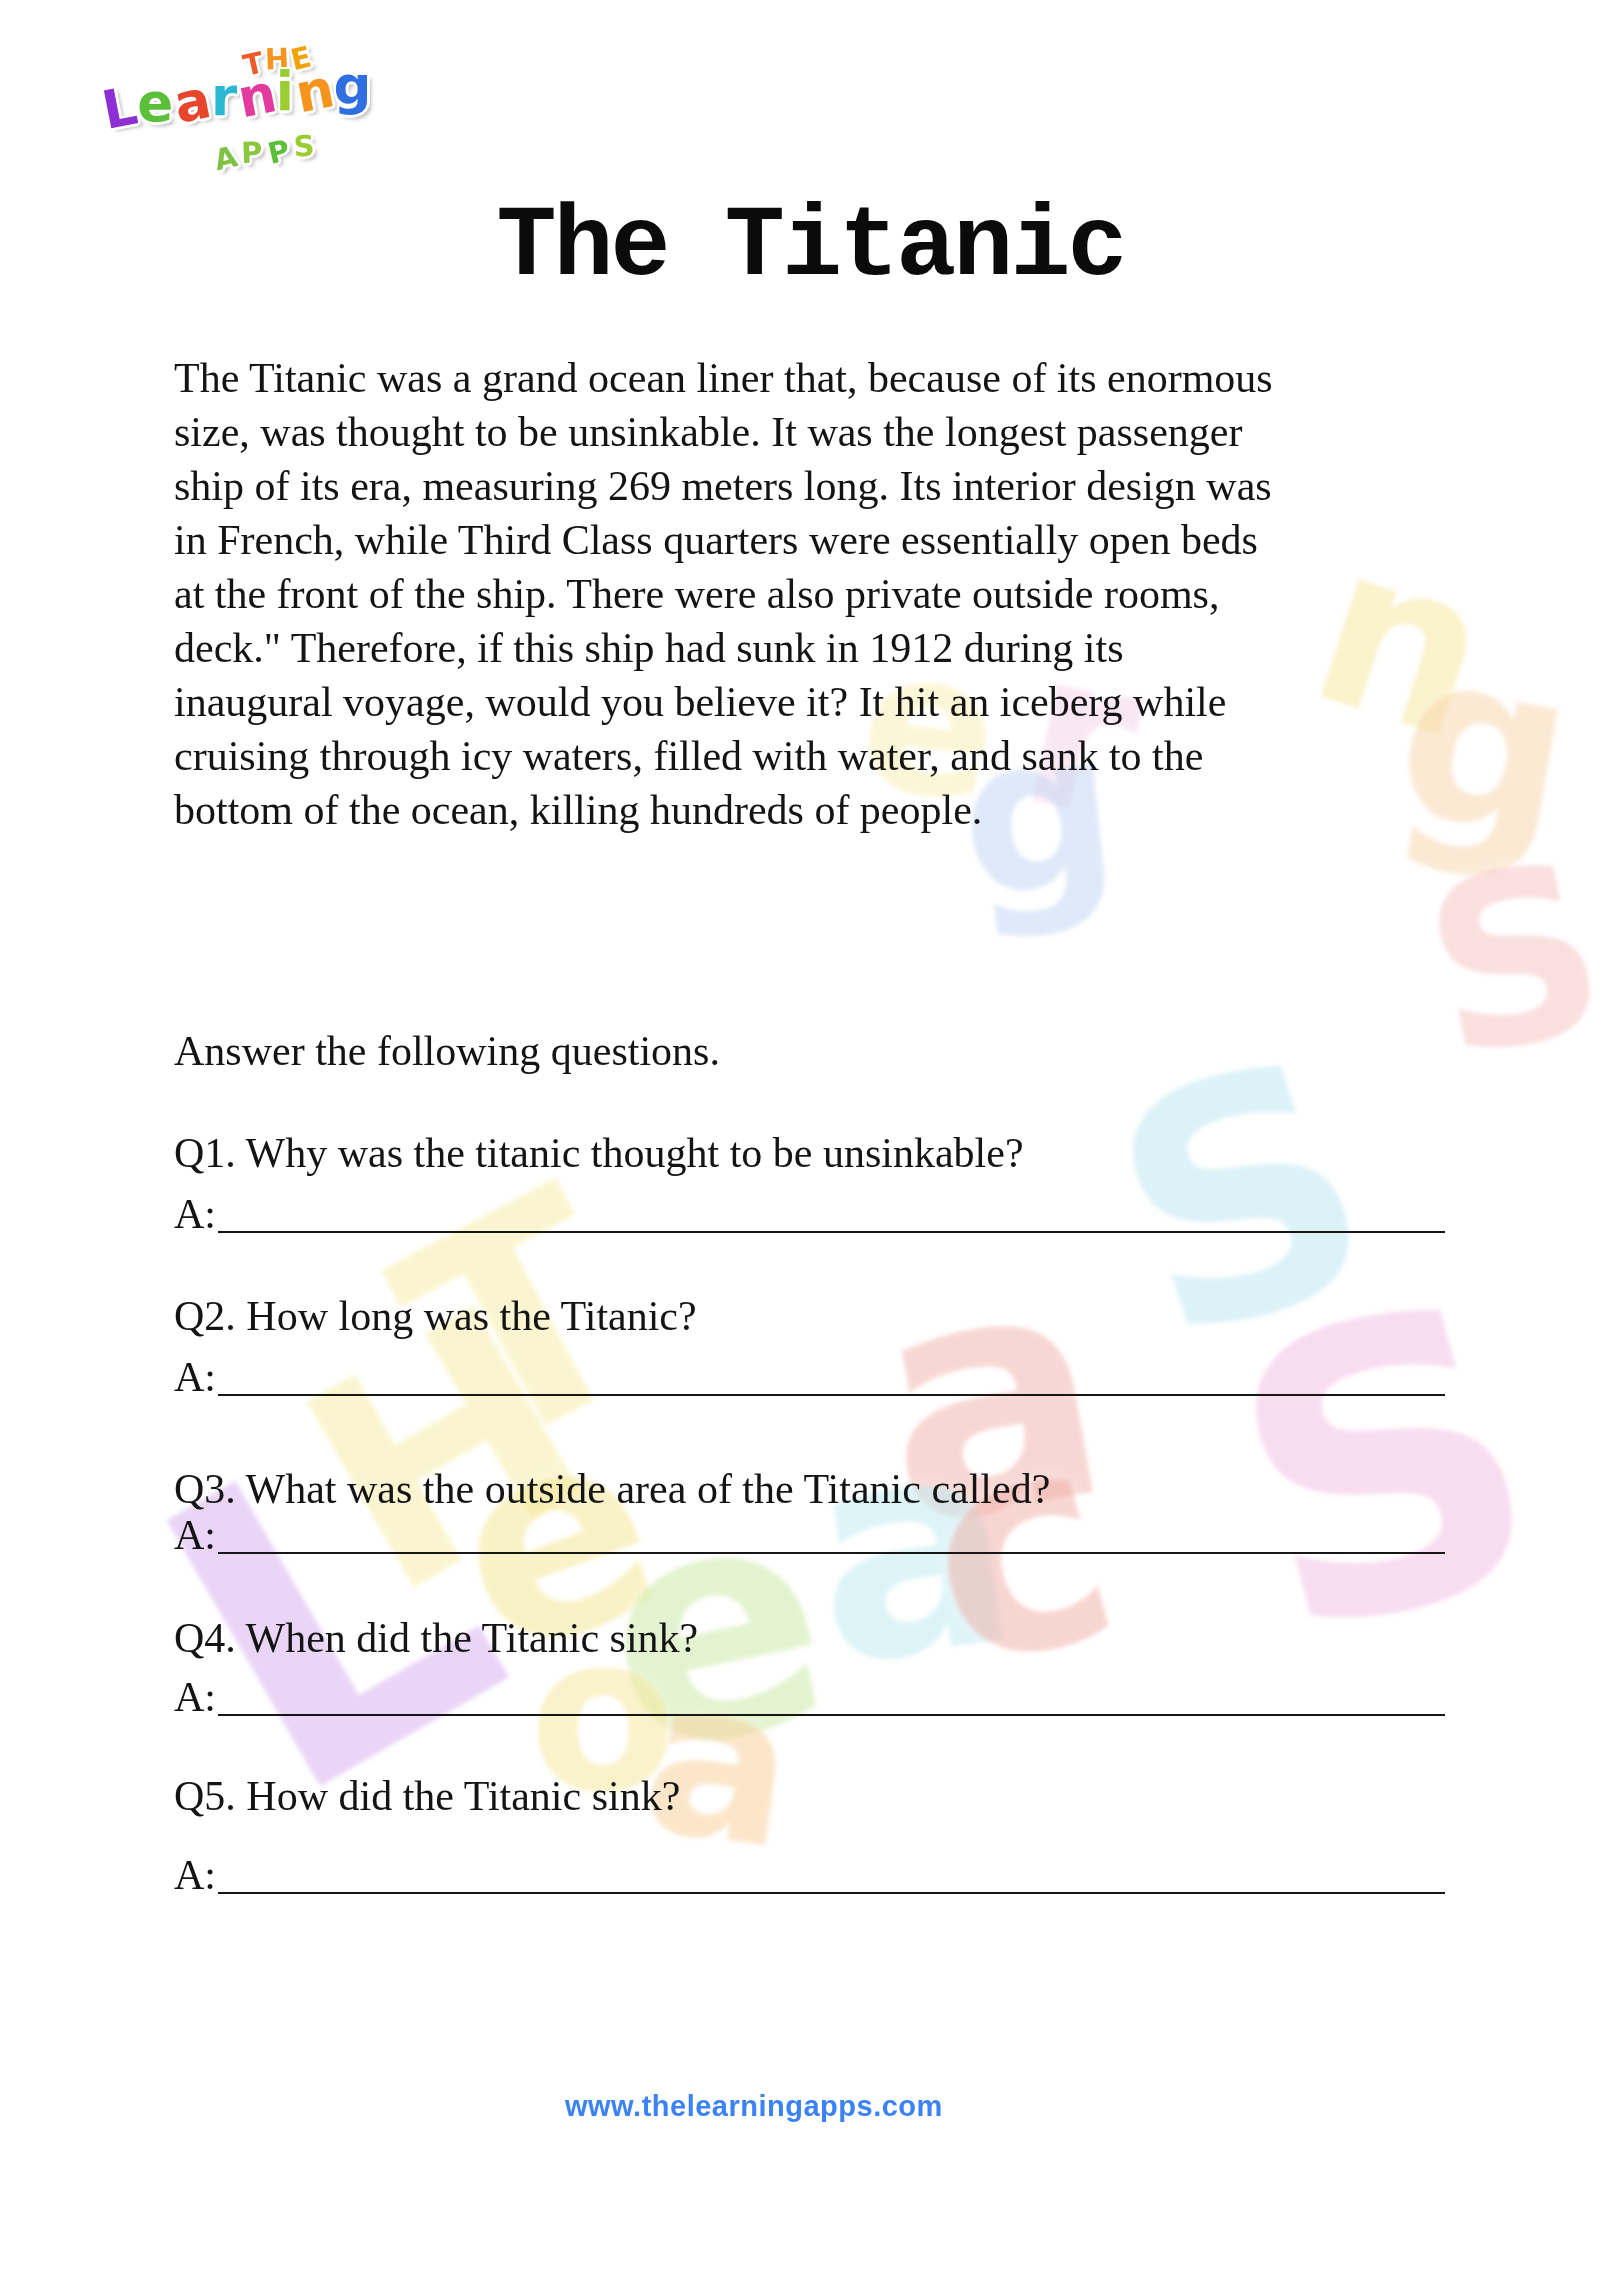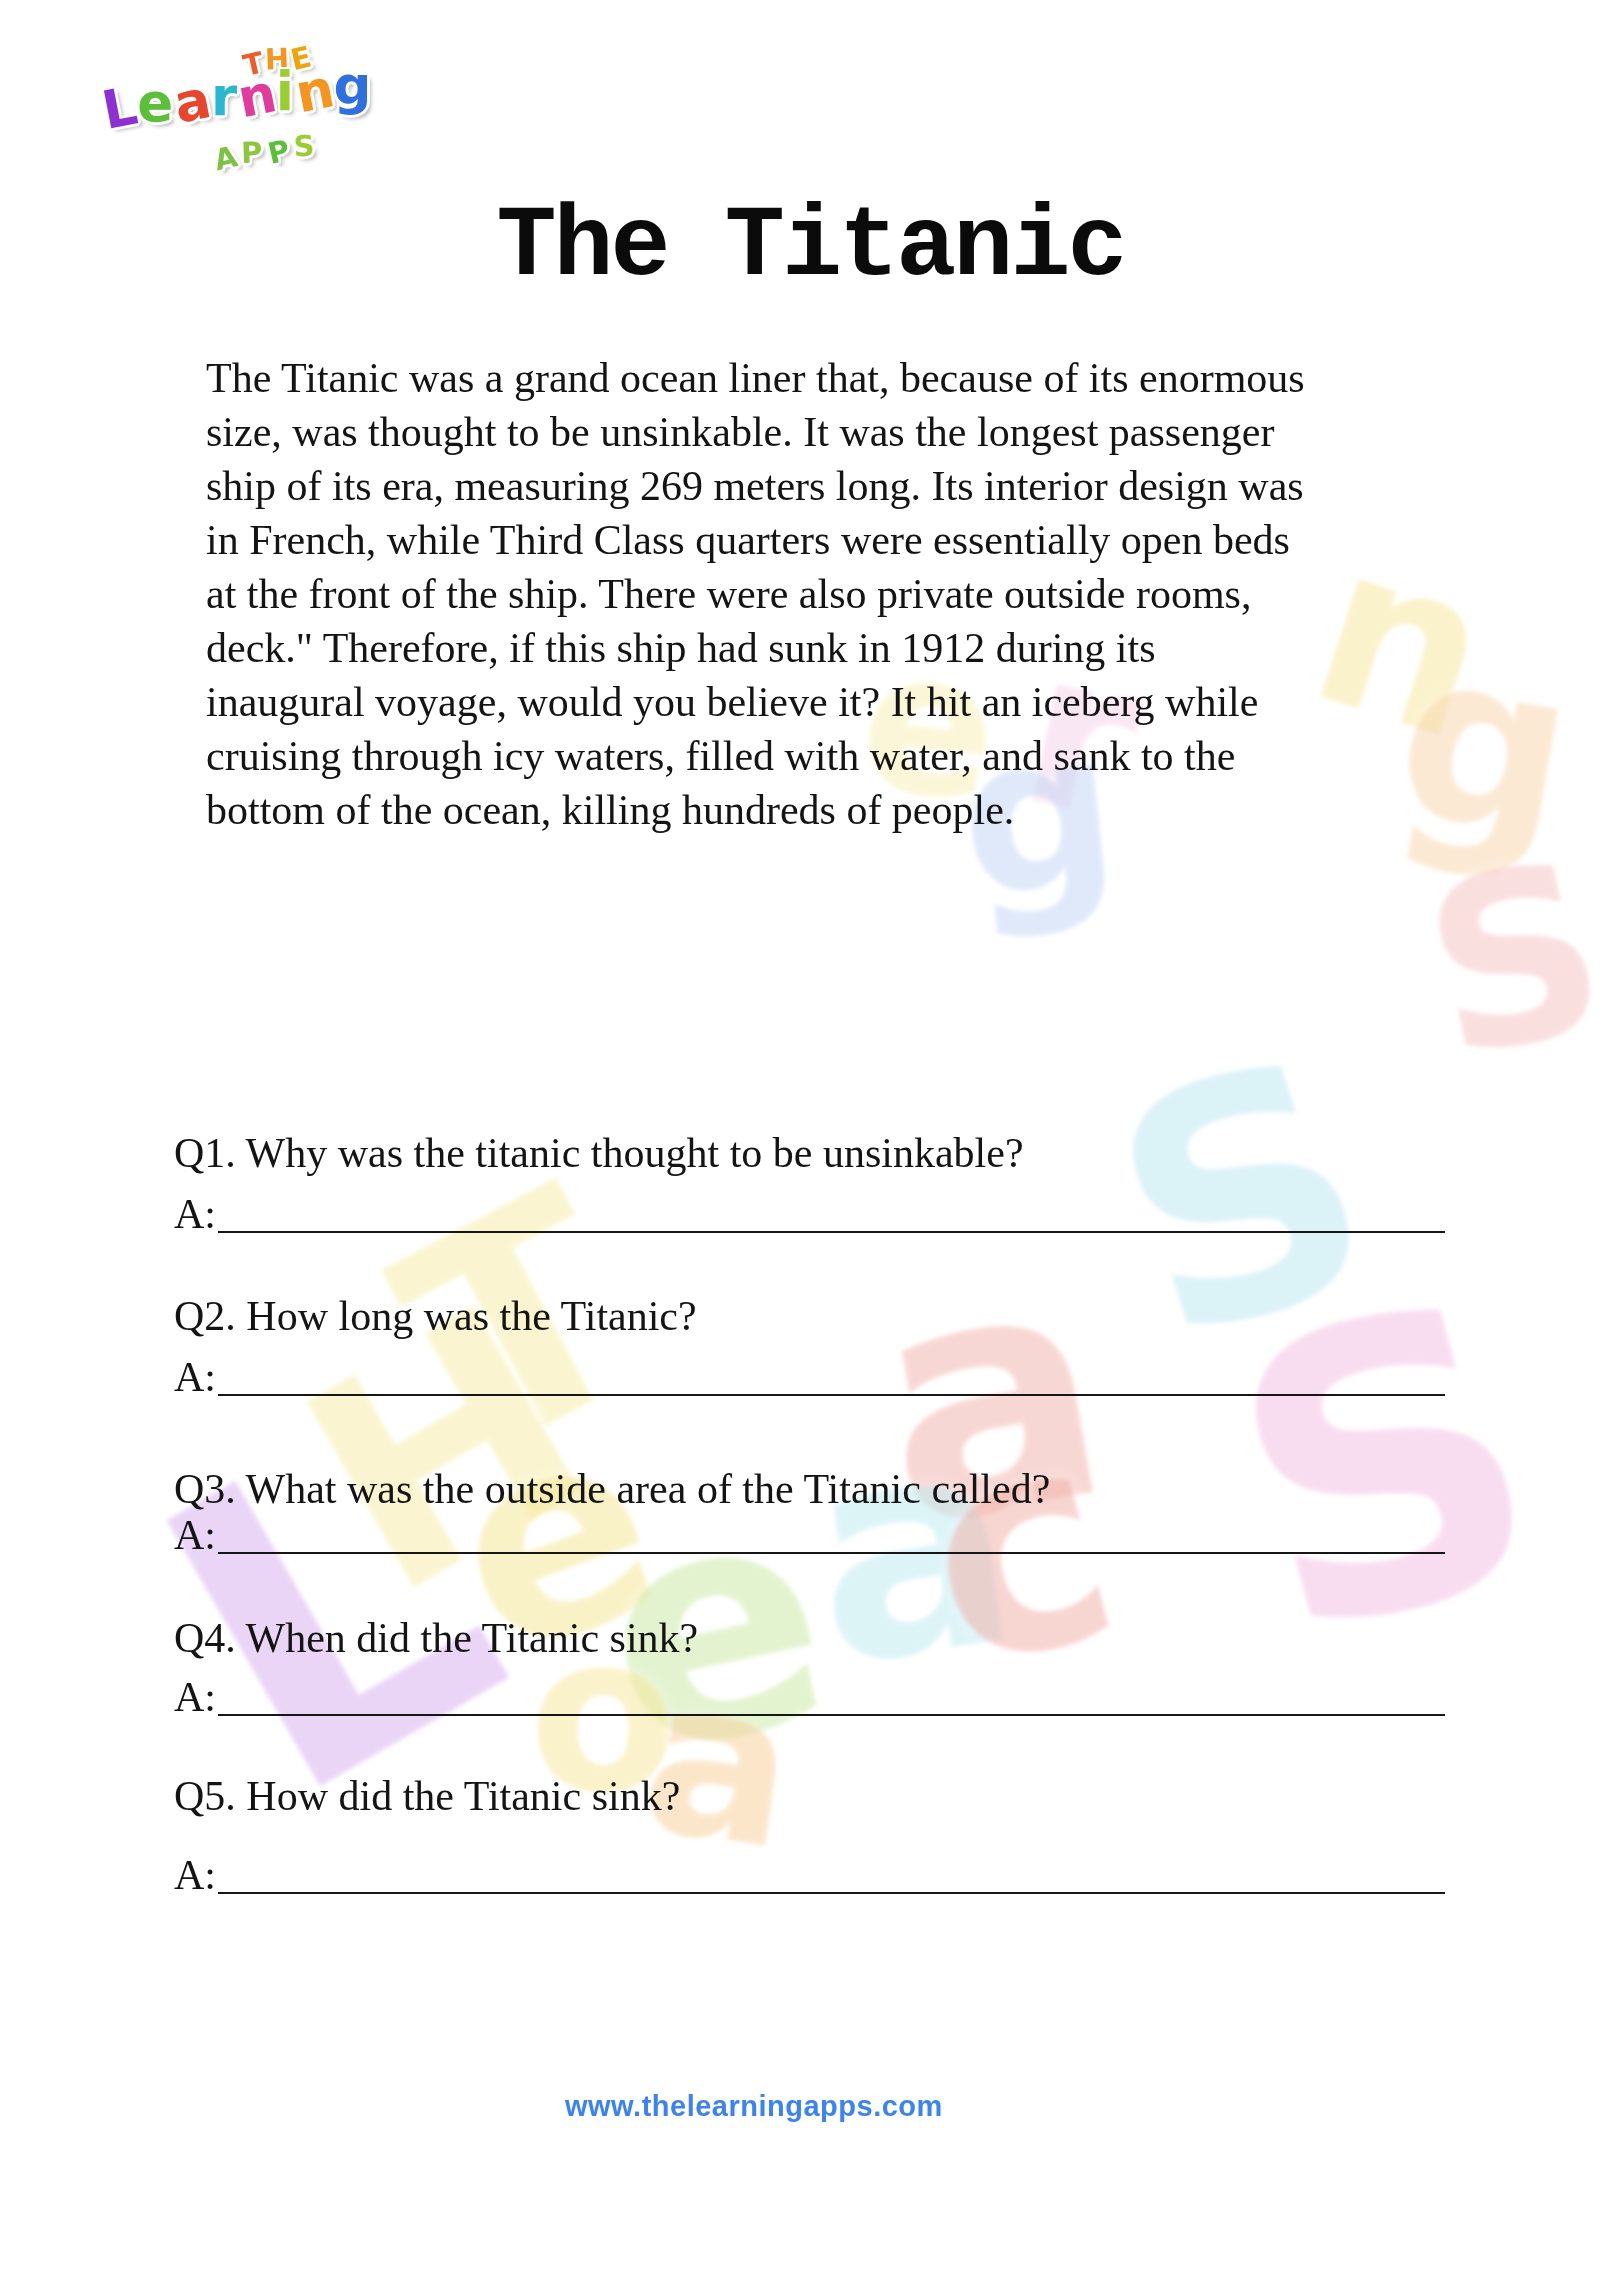"The Titanic was a grand" .passage { margin-left: 32px -> none }
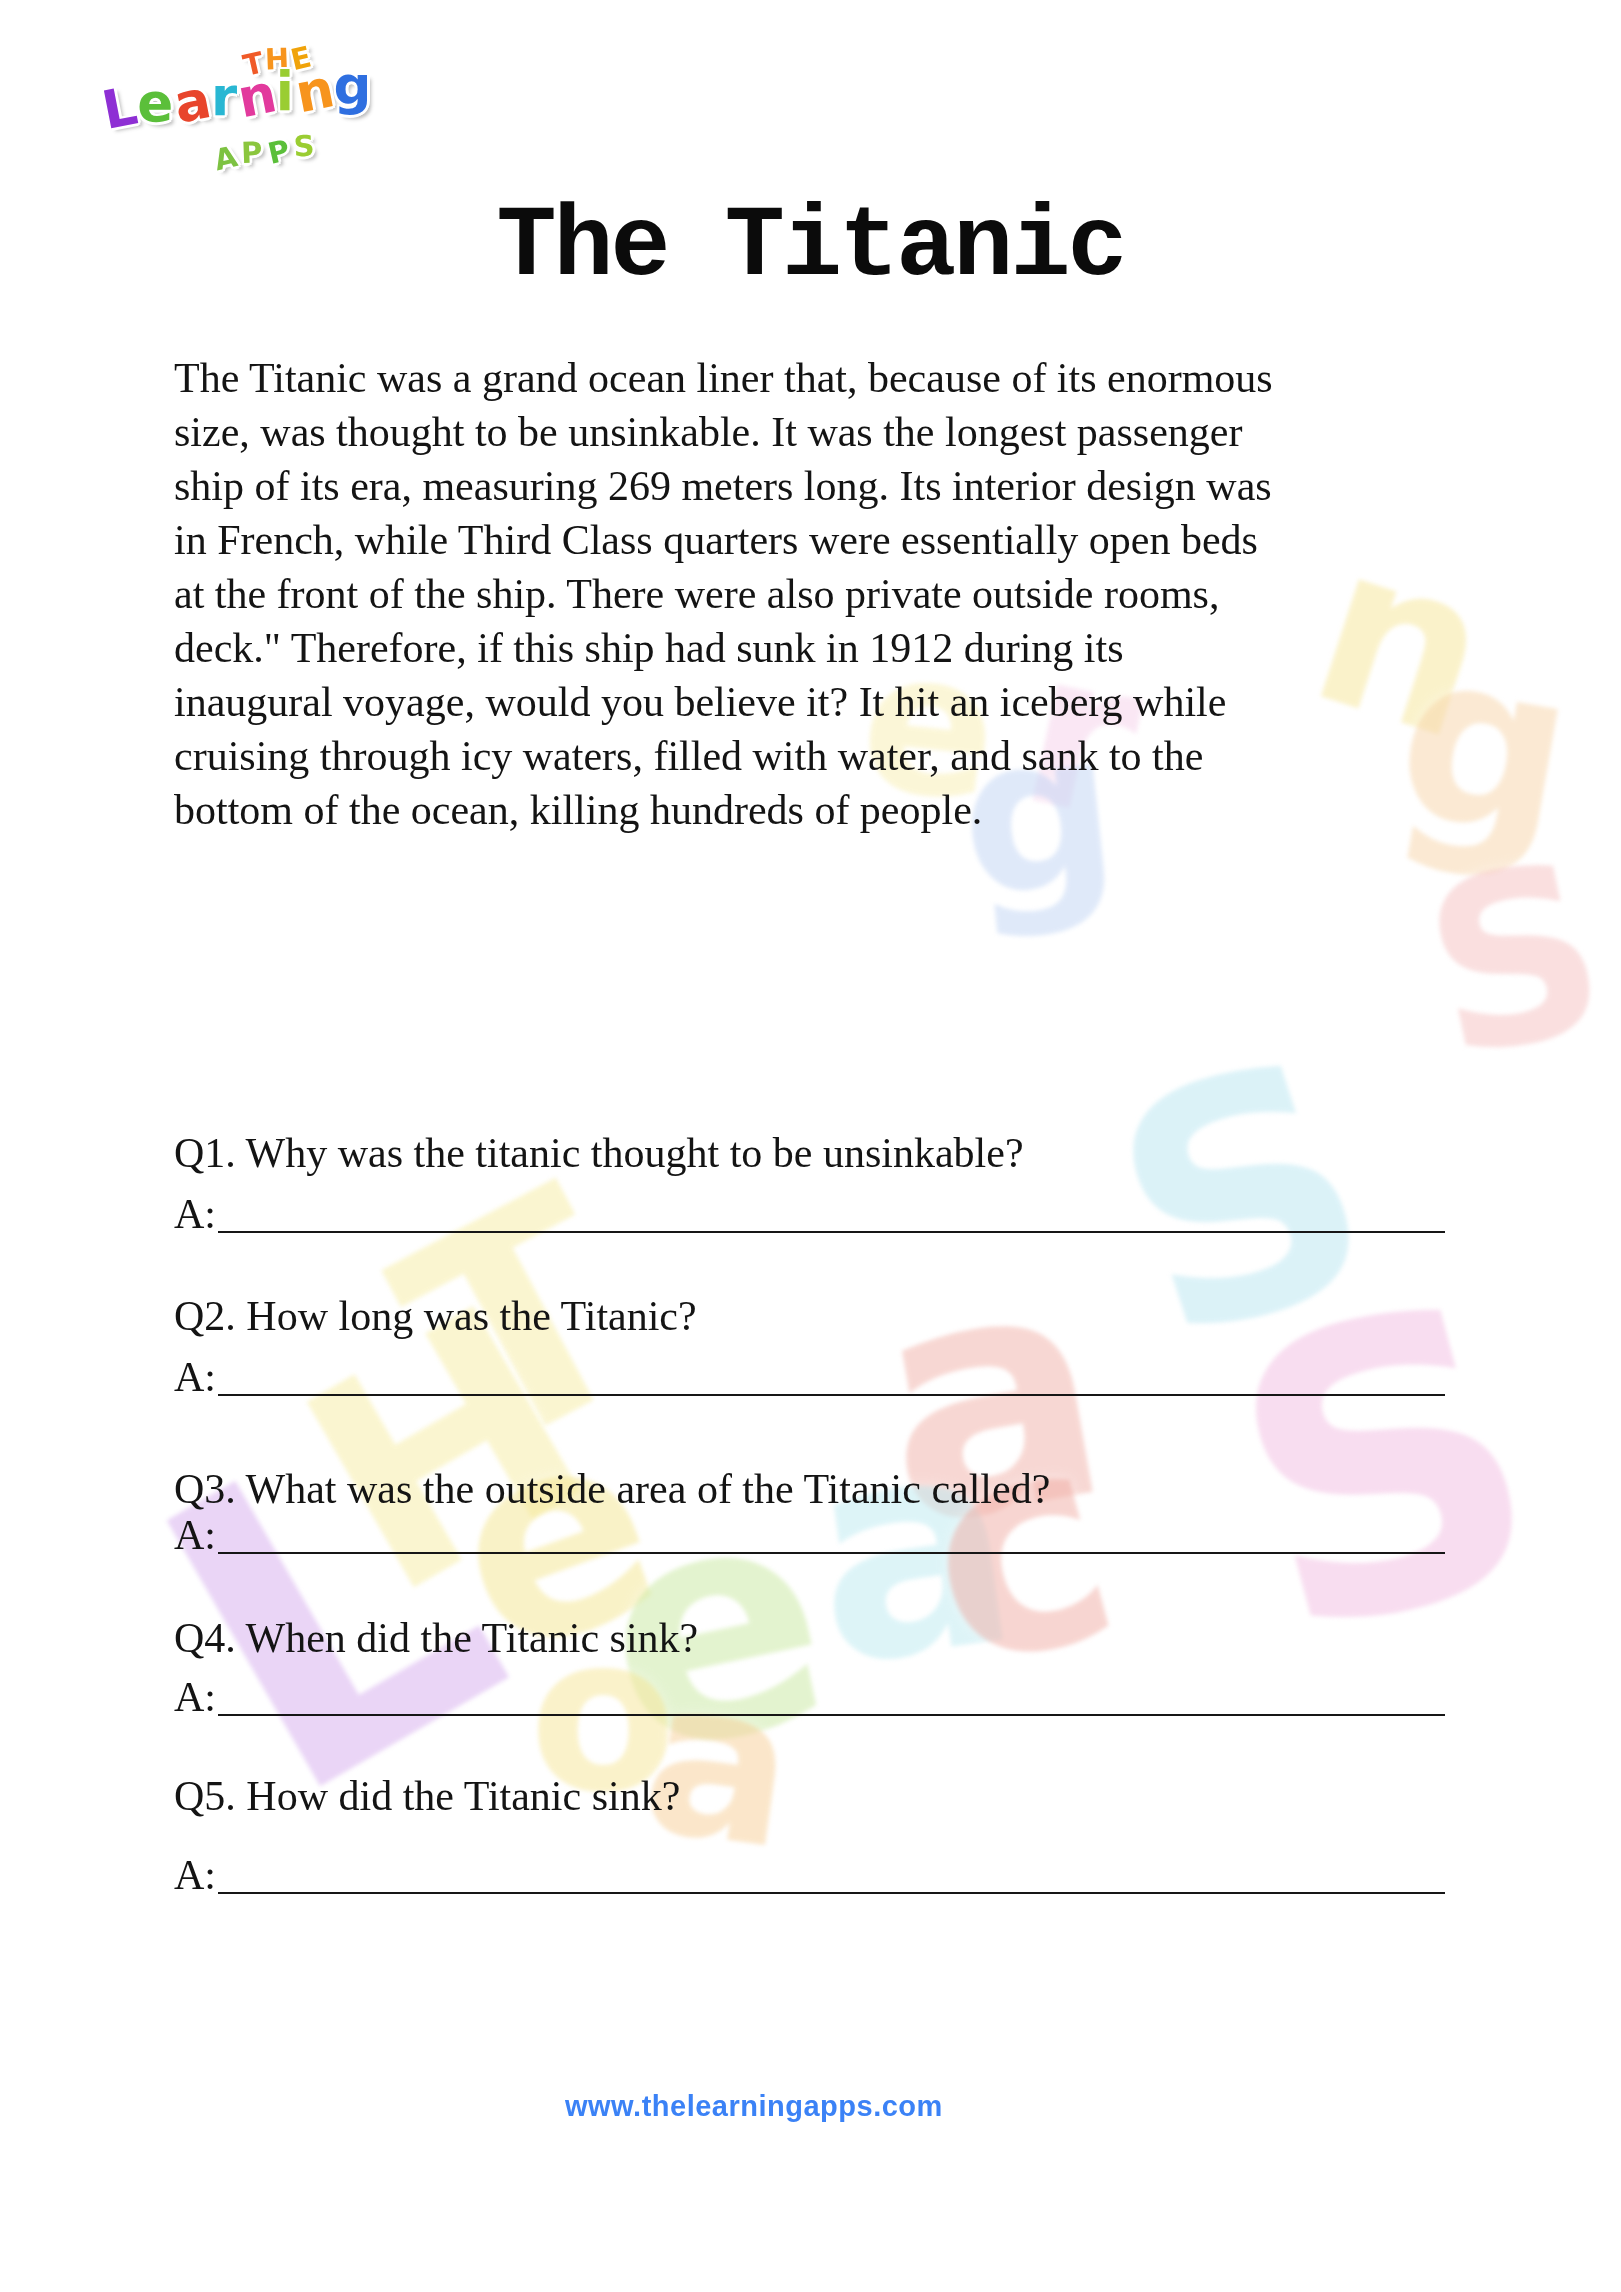"Answer the following questions." div.instructions { html: none -> <div>Answer the following questions.</div> }
